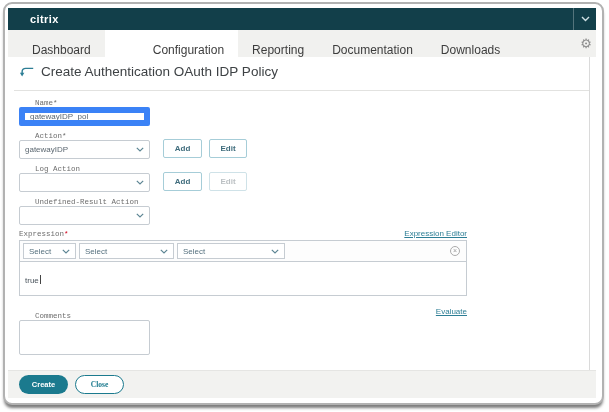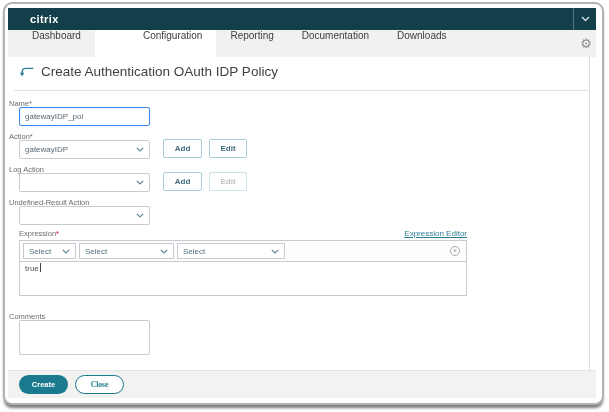"Dashboard" .tab { align-items: flex-start -> flex-end; font-size: 10px -> 12px }
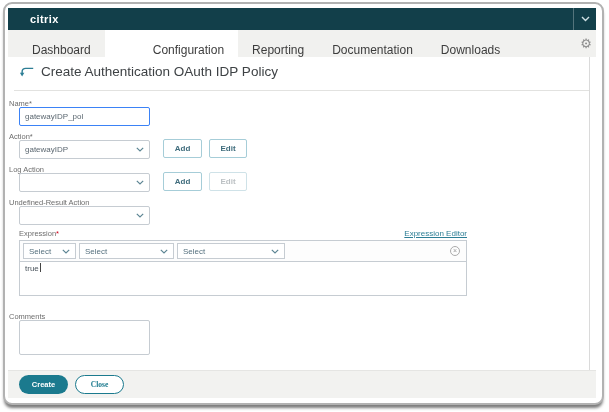"Name*" .lbl { font-family: none -> Liberation Mono, monospace; left: 4px -> 30px }
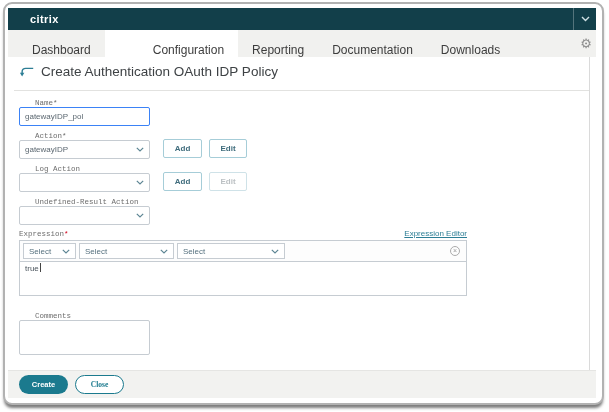"gatewayIDP_pol" .tbox { border: 1px solid #3b82f6 -> 6px solid #3b82f6 }
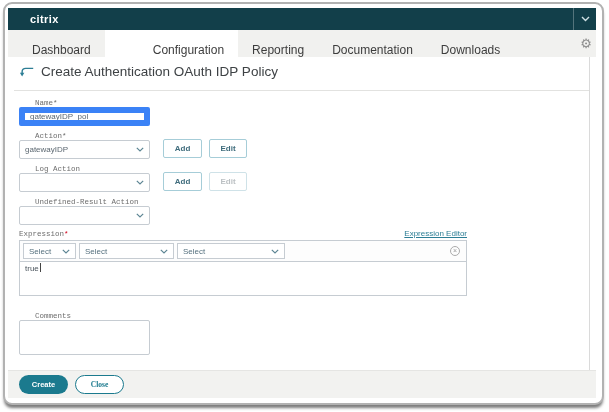"true" .exprbox { padding: 1px 5px -> 13px 5px }
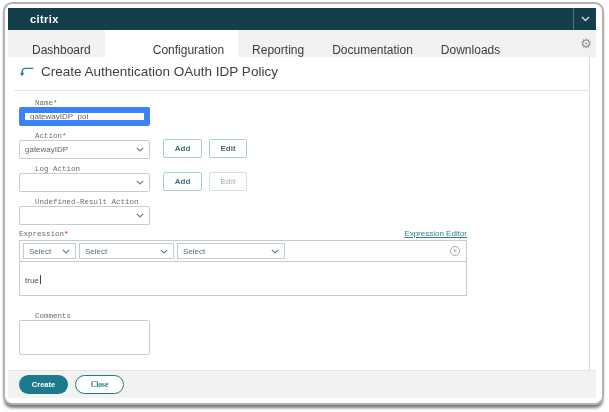"Evaluate" div.eval-row { html: none -> <div> <a>Evaluate</a> </div> }
